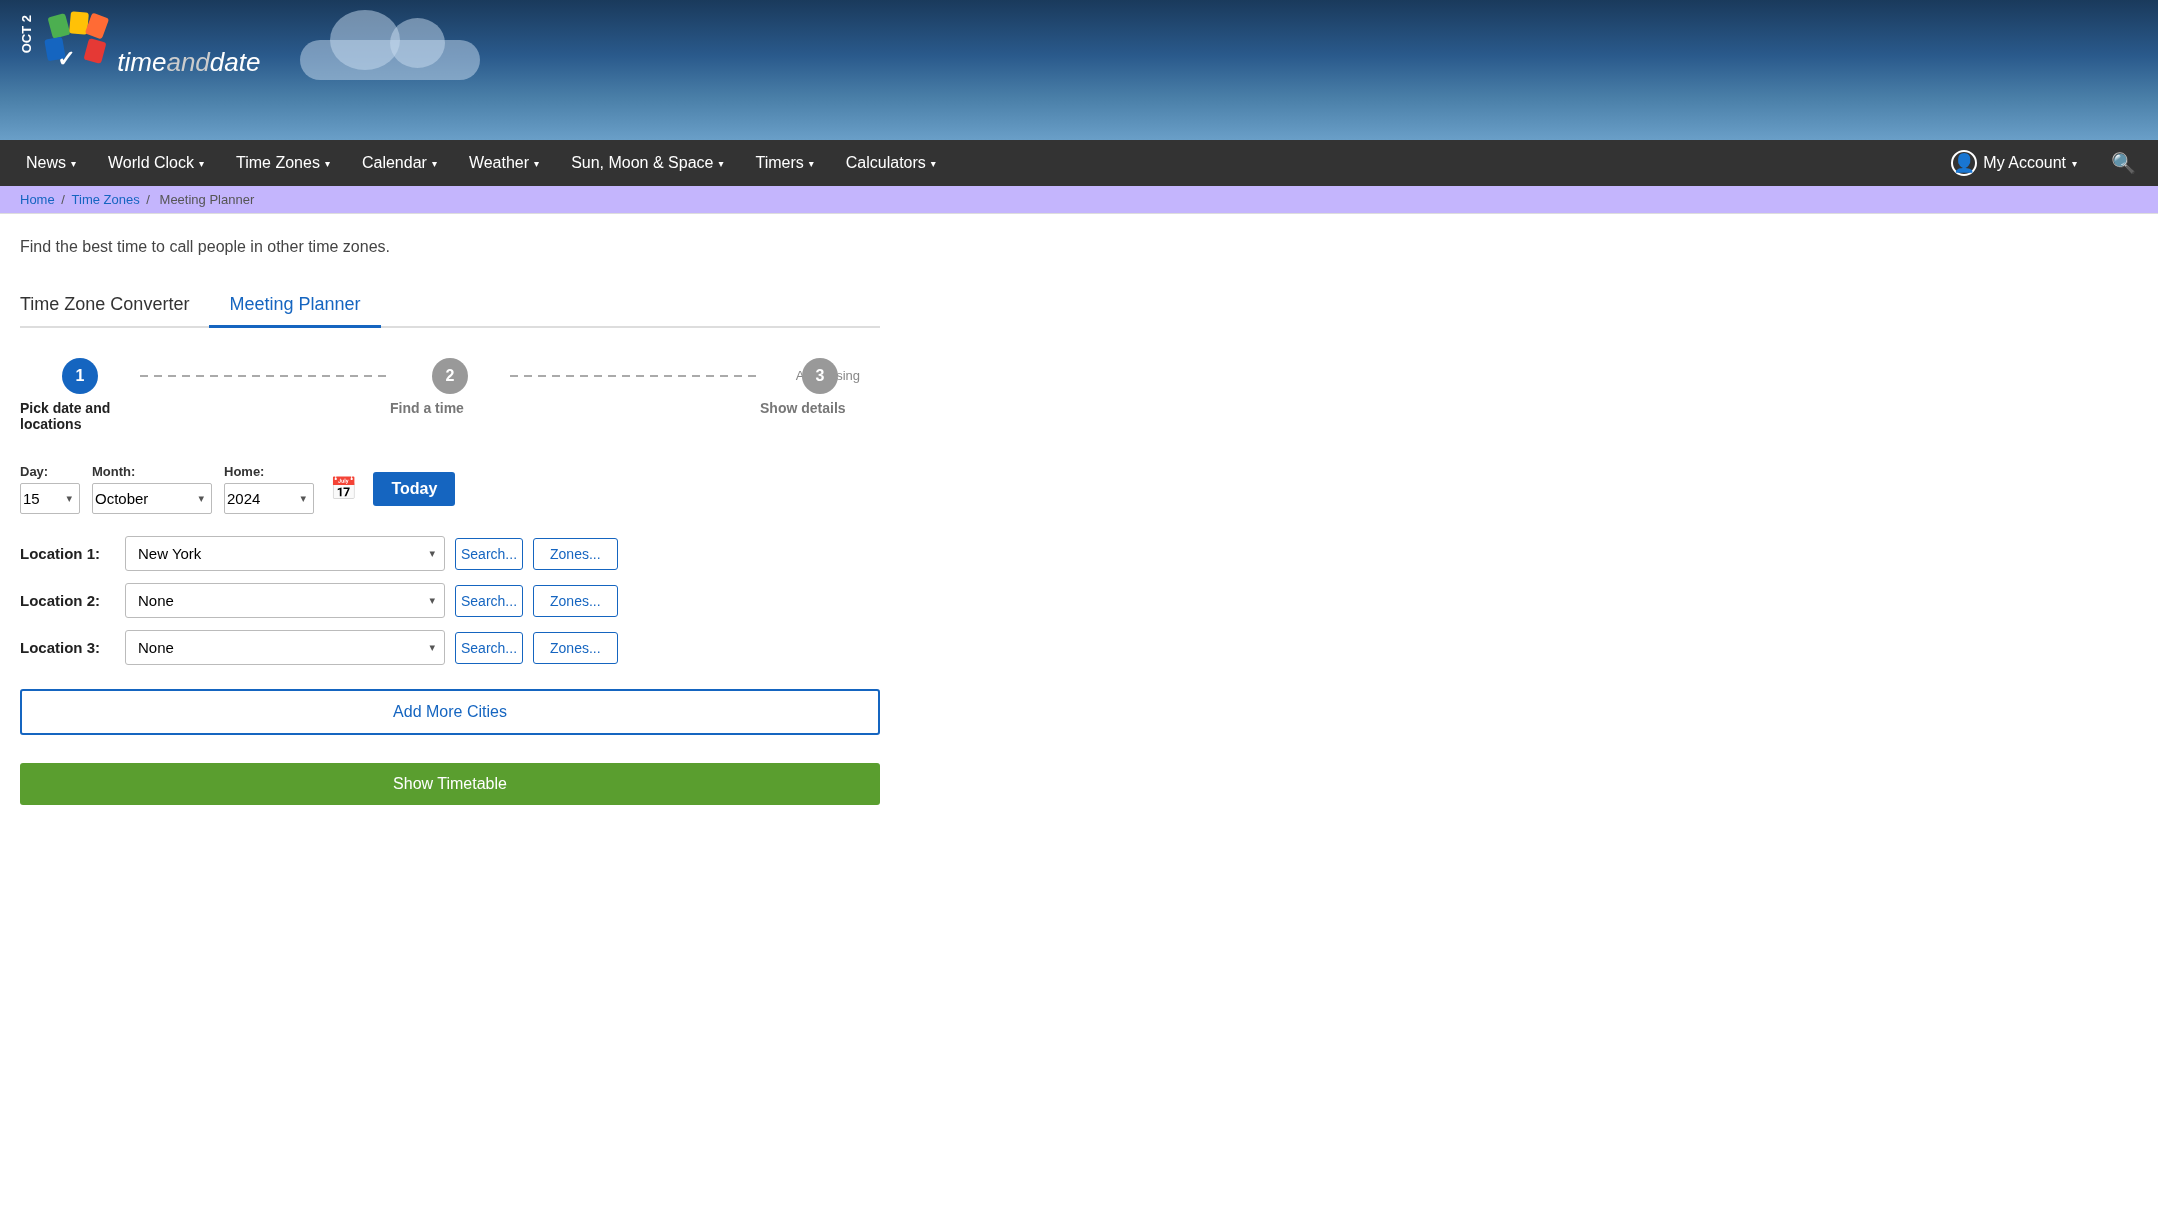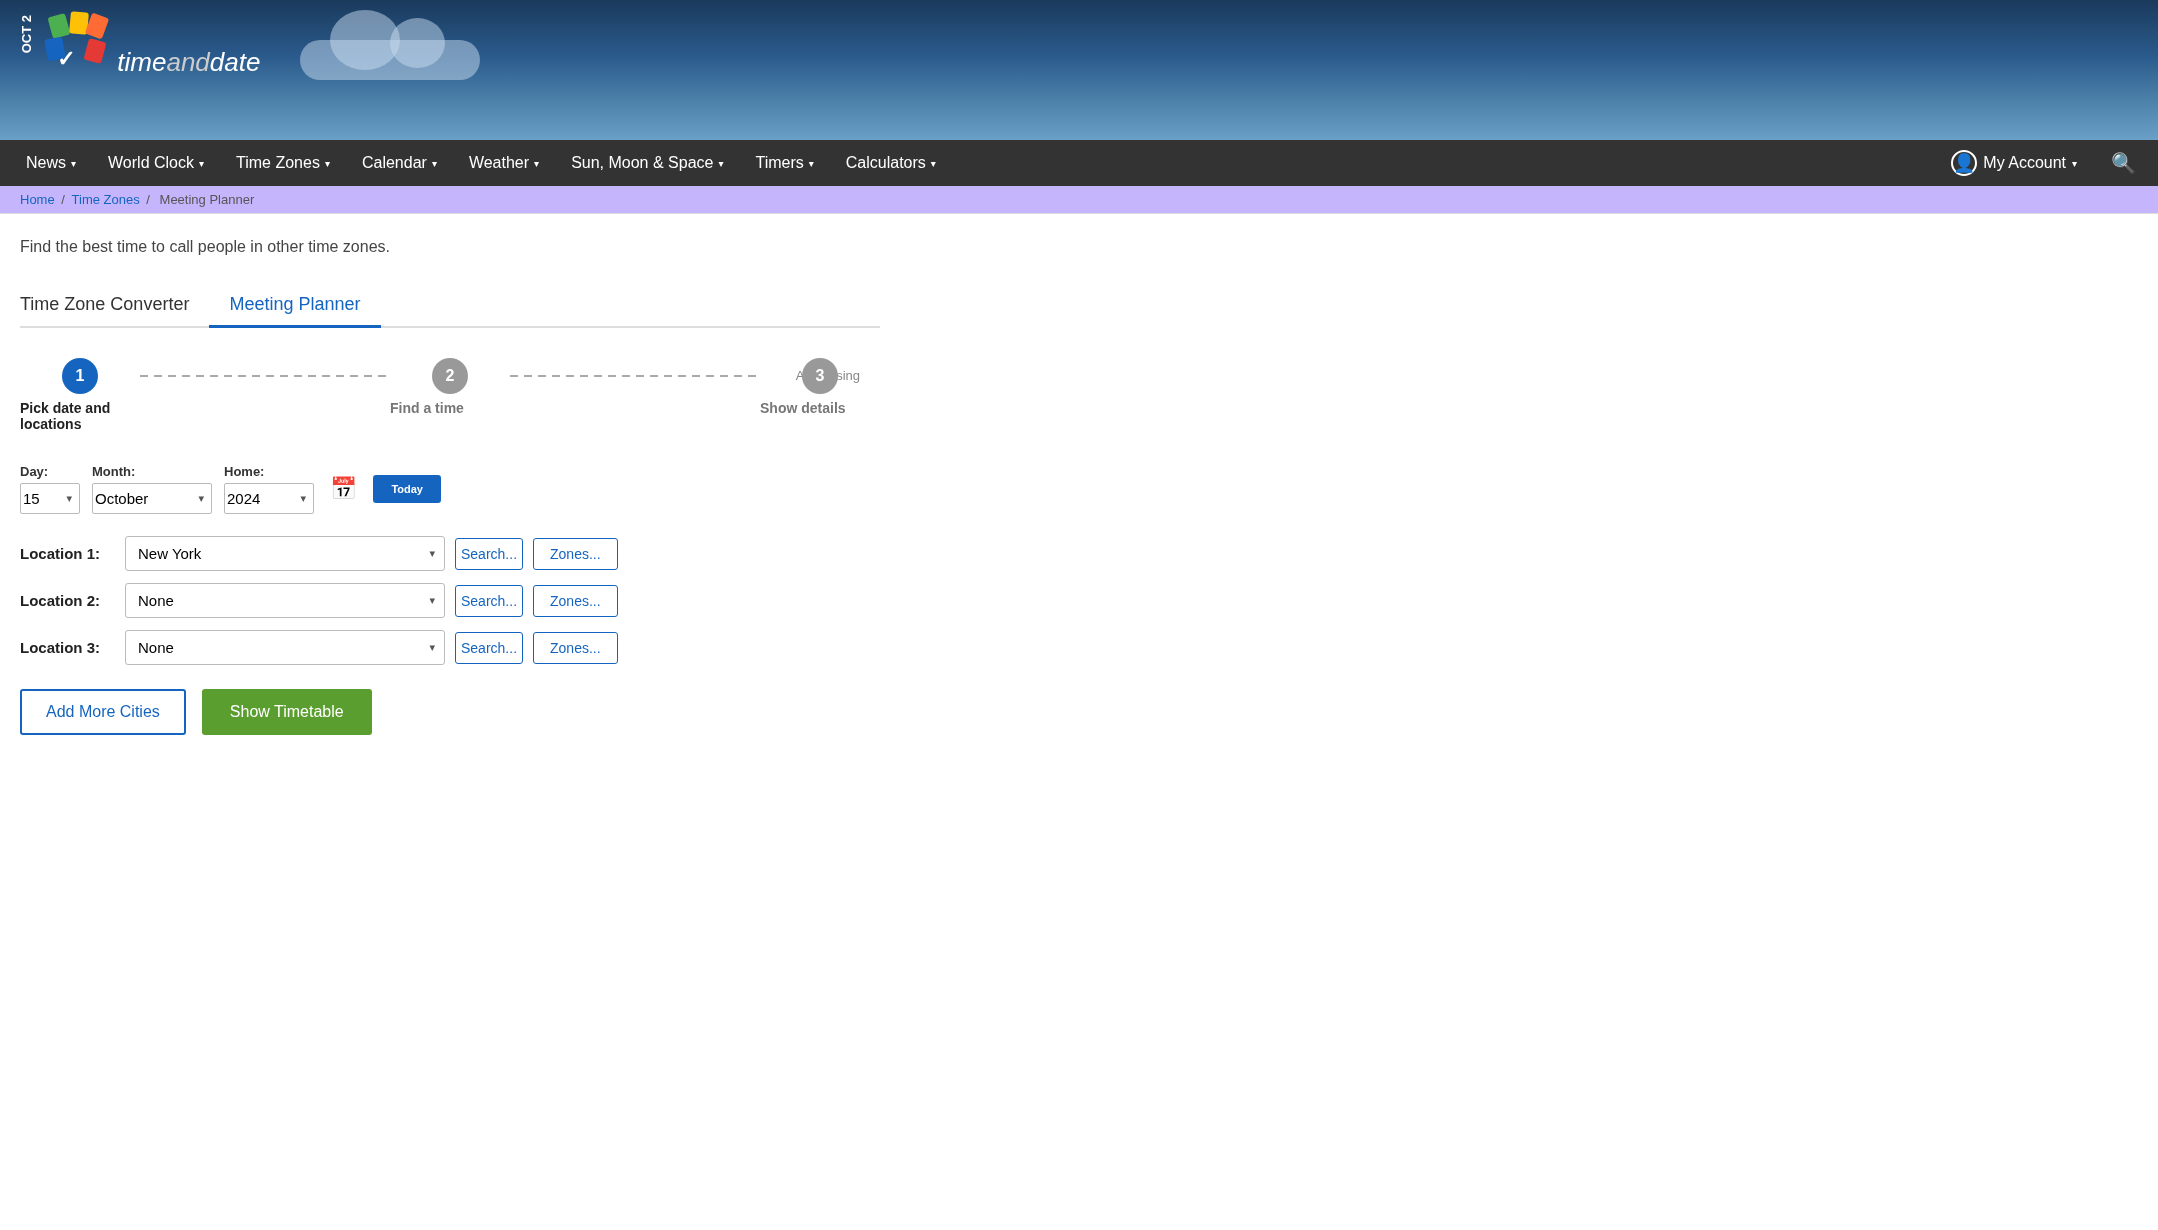"Today" .today-btn { font-size: 11px -> 16px }
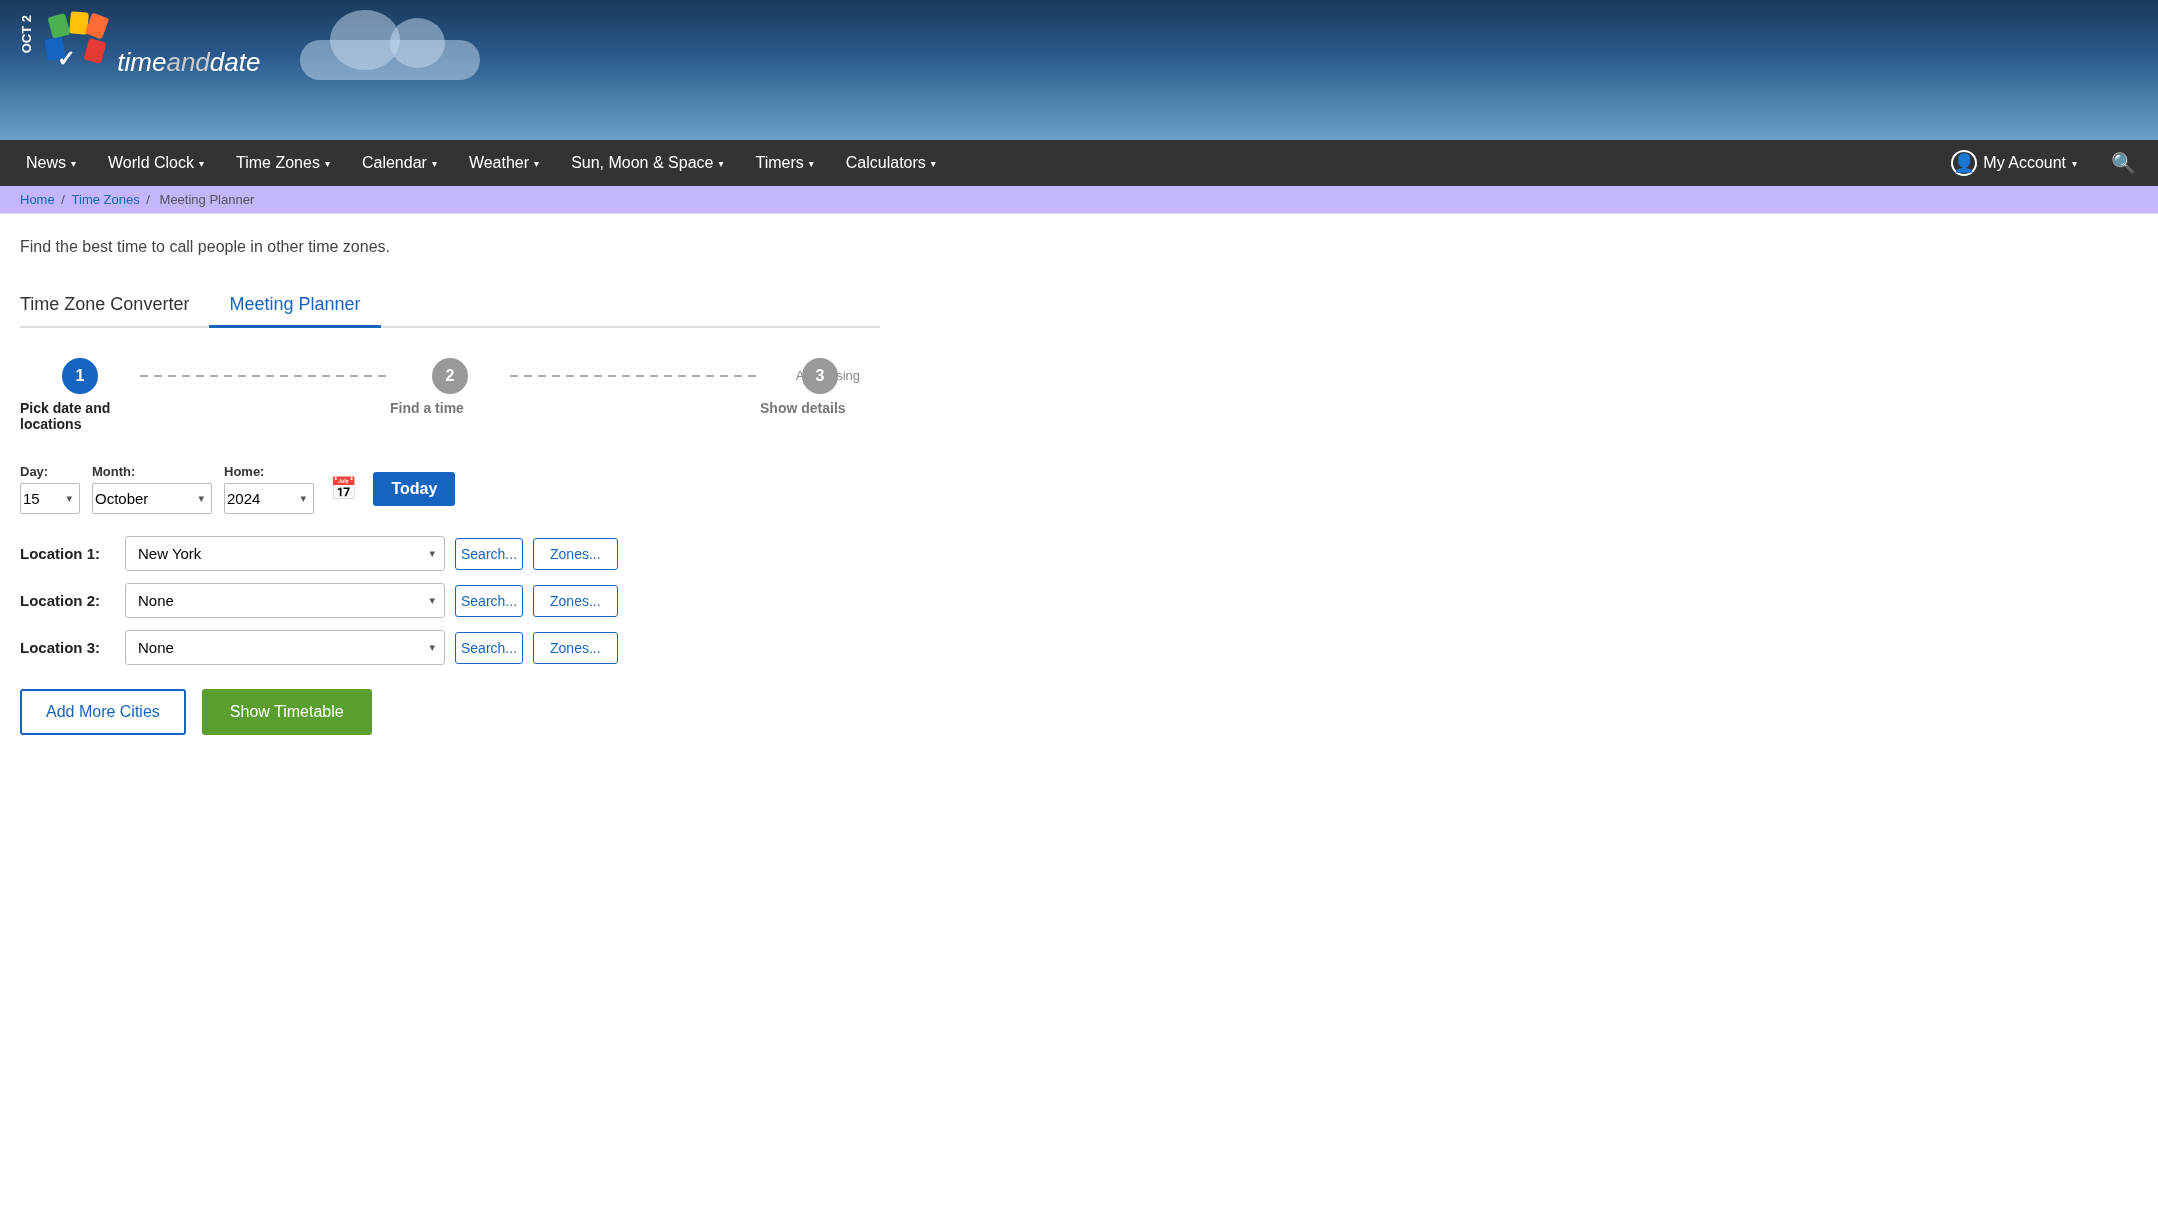"Add More Cities" .action-row { flex-direction: none -> column; gap: 16px -> 28px }
